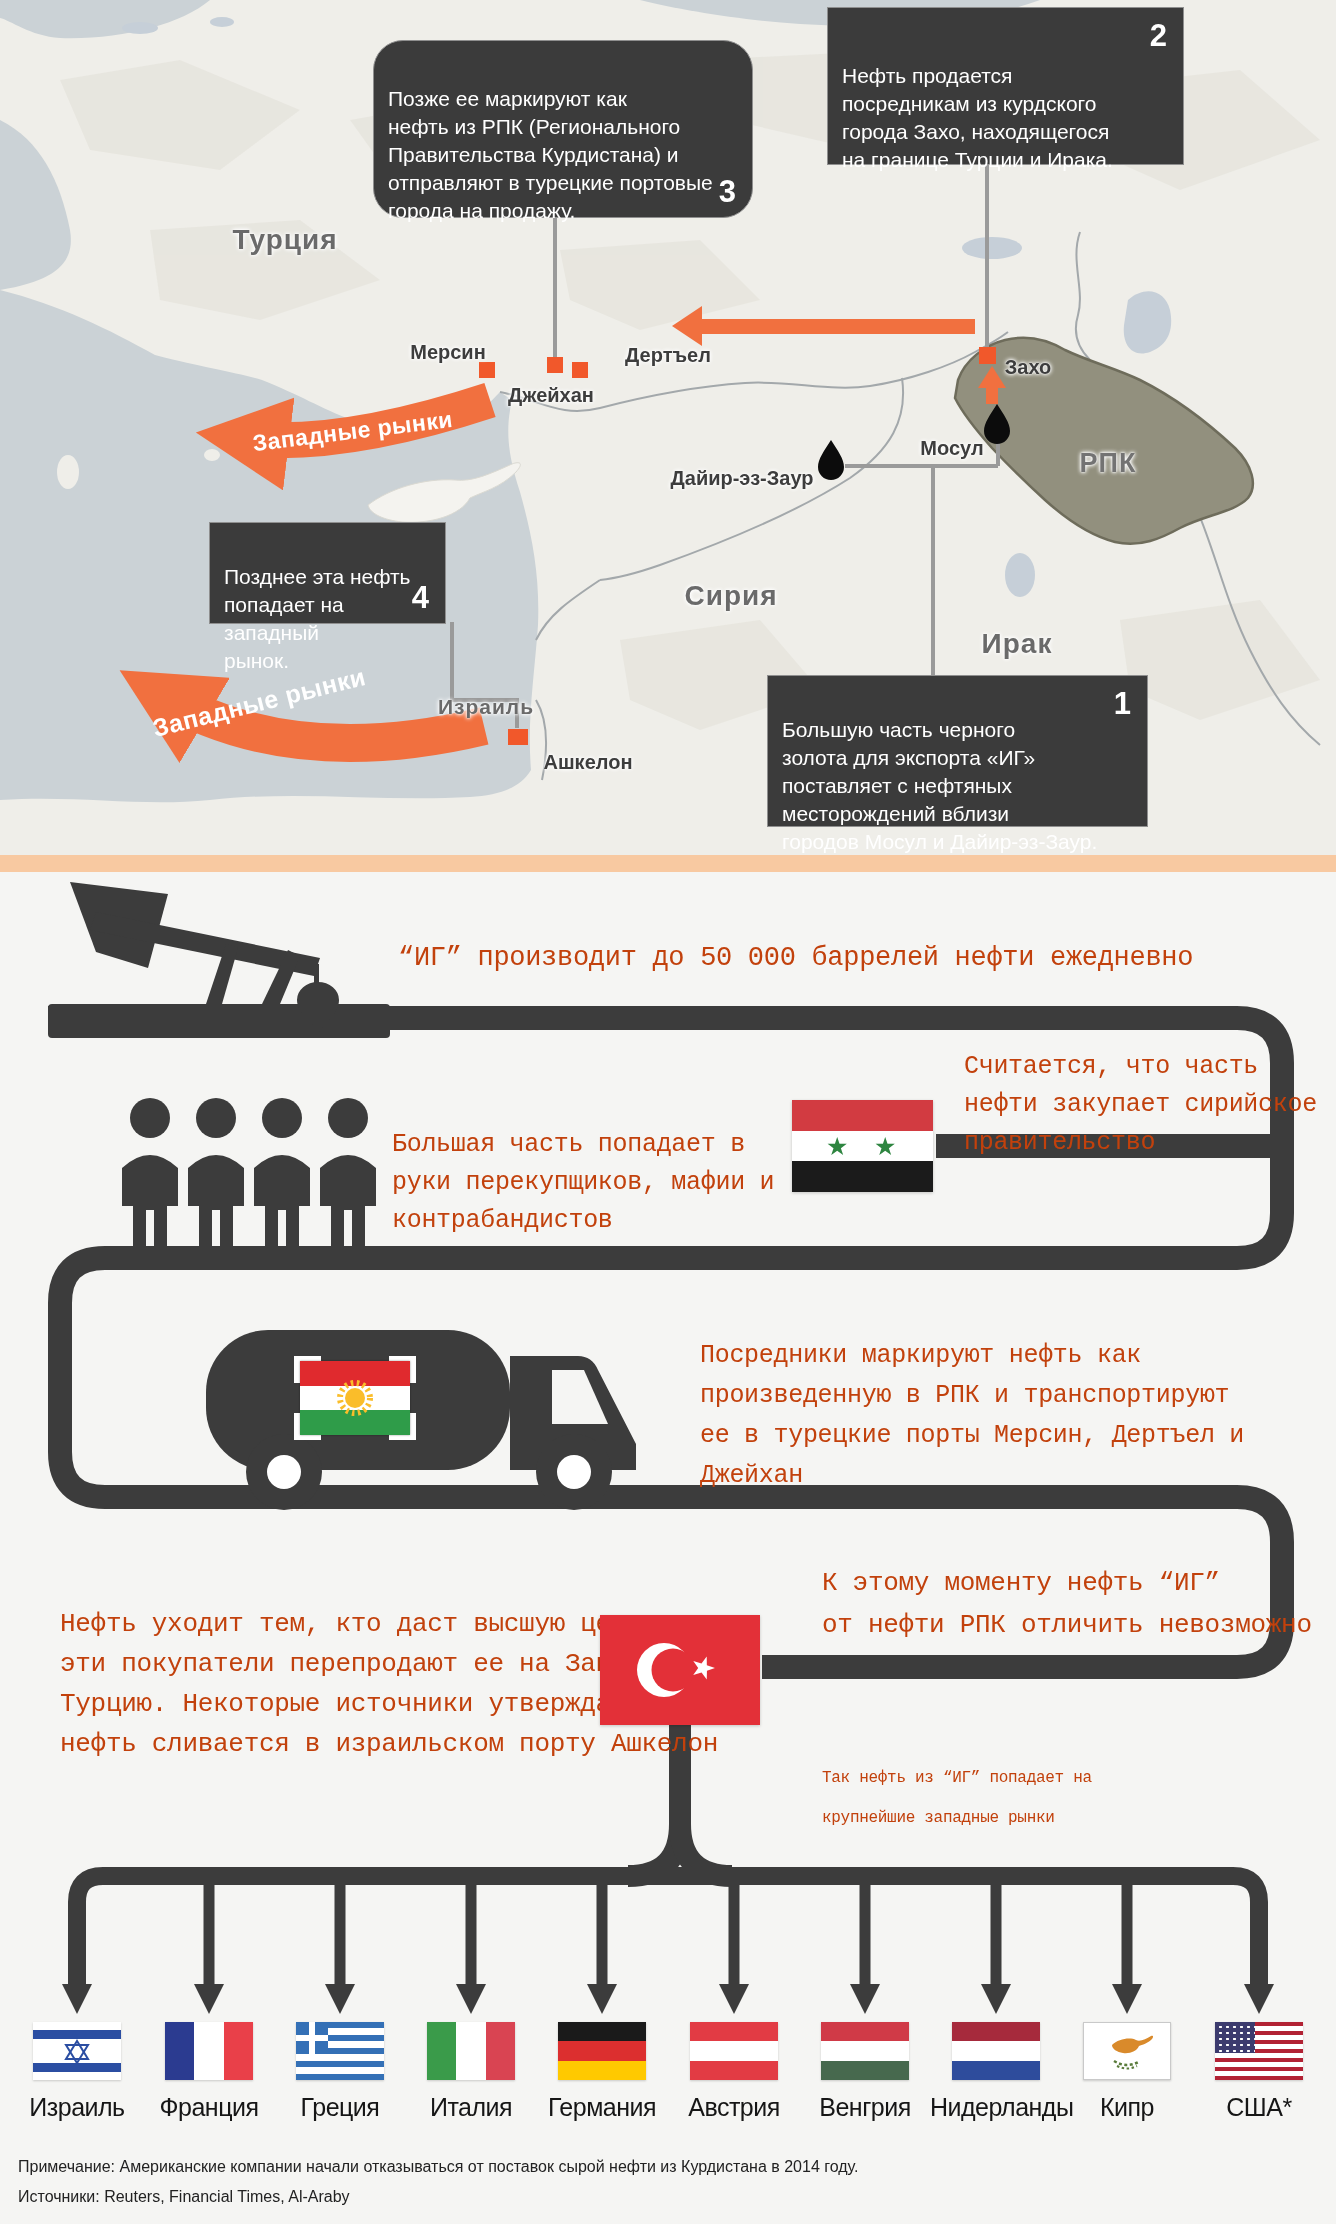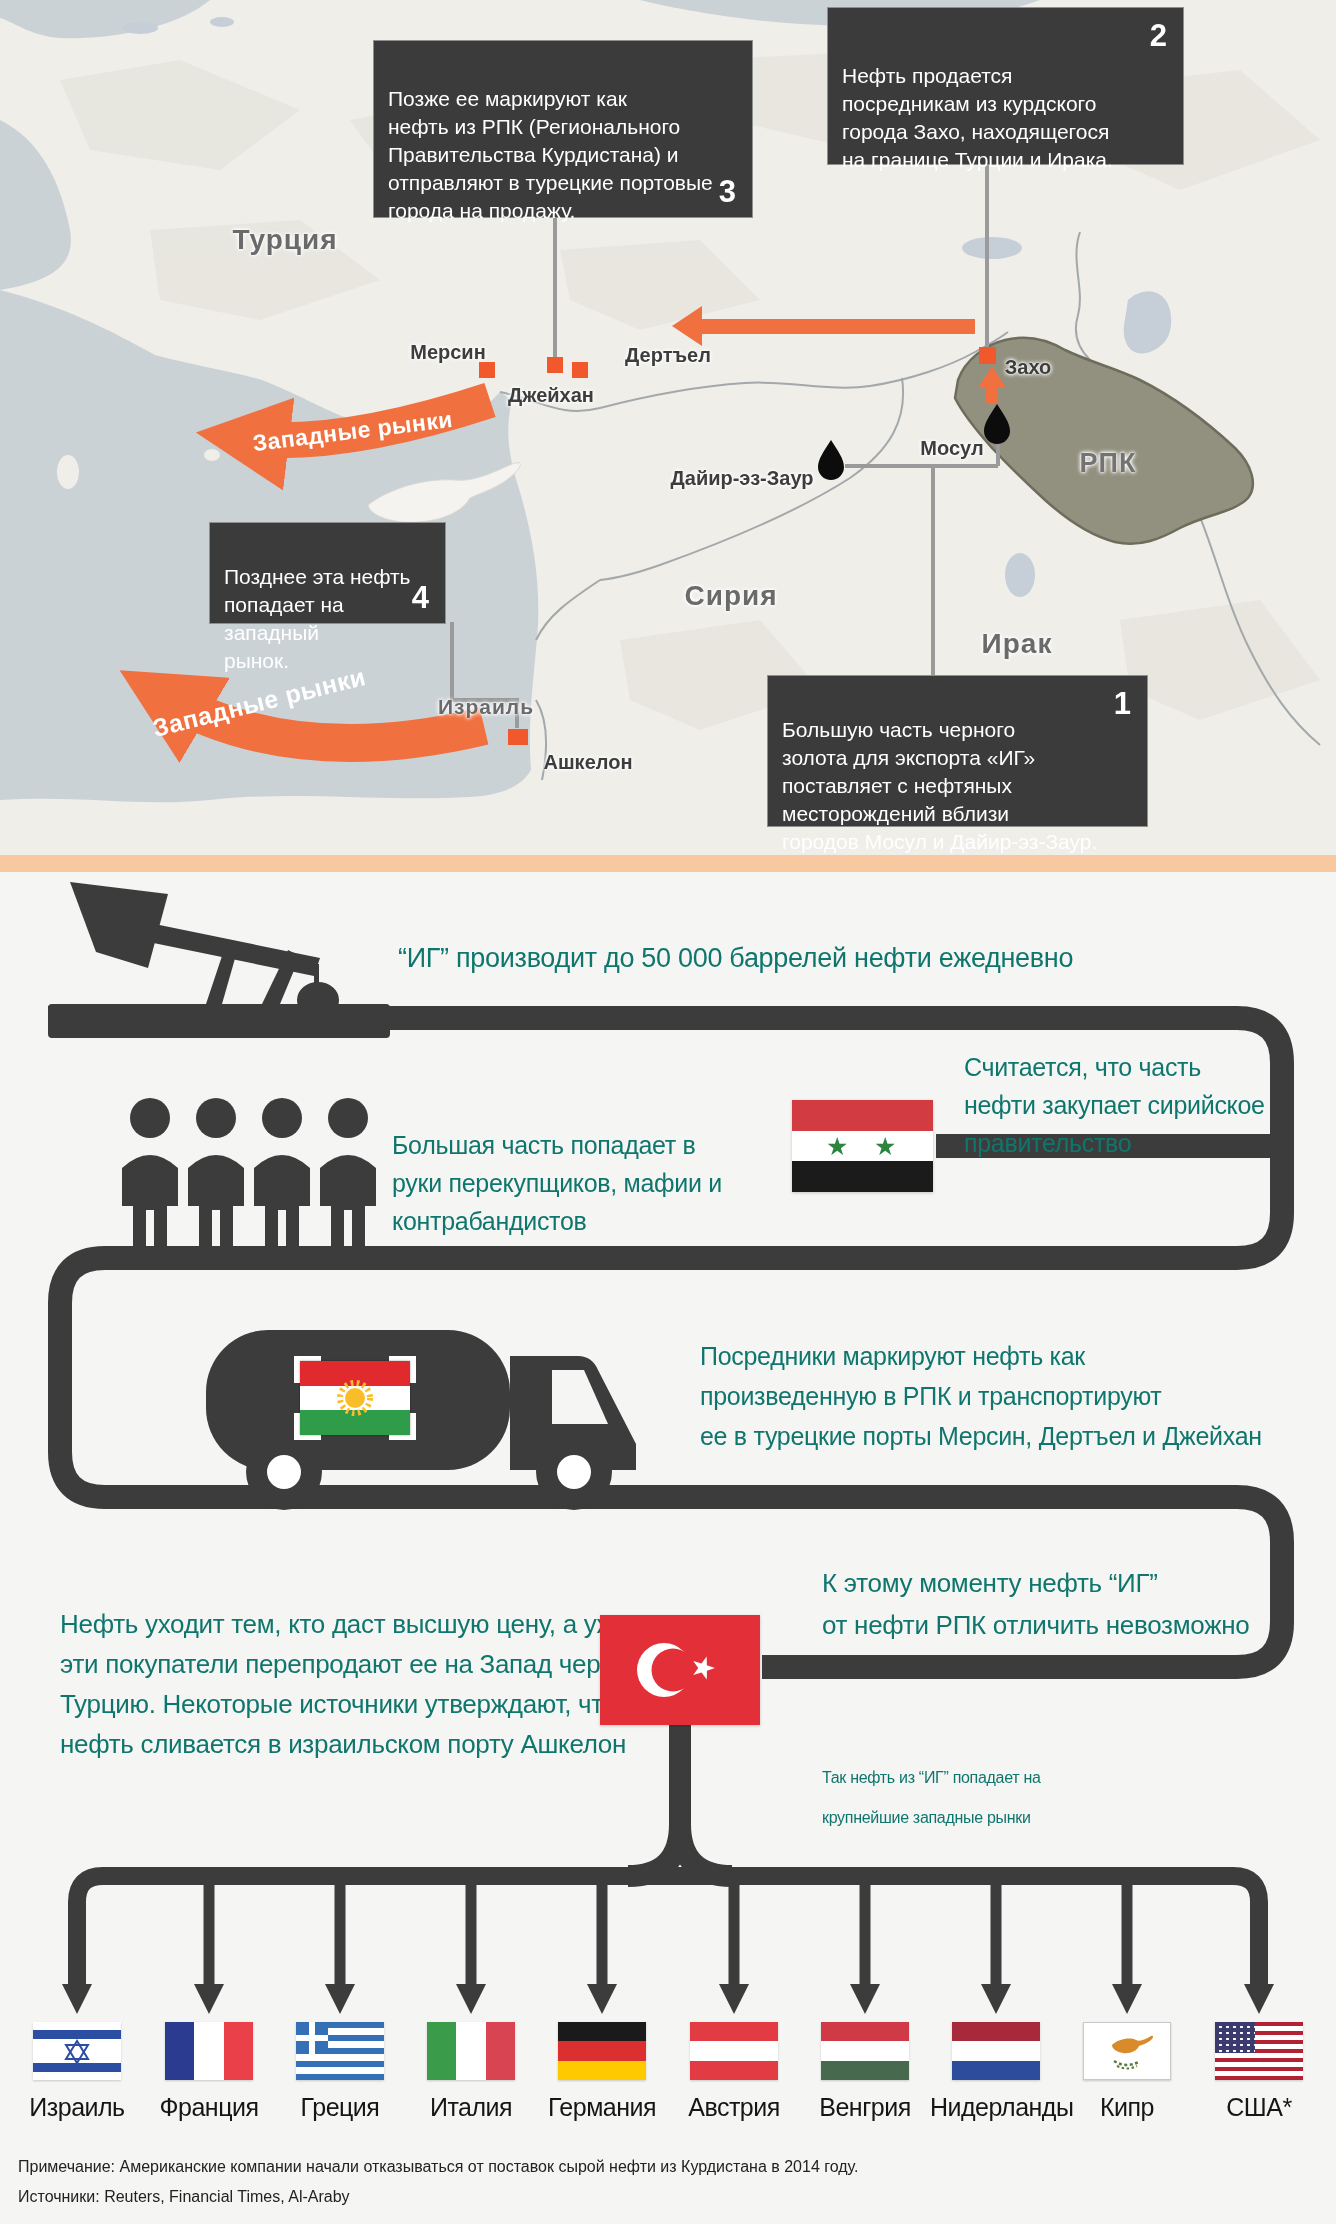"Позже ее маркируют как" div.callout { border-radius: none -> 30px }
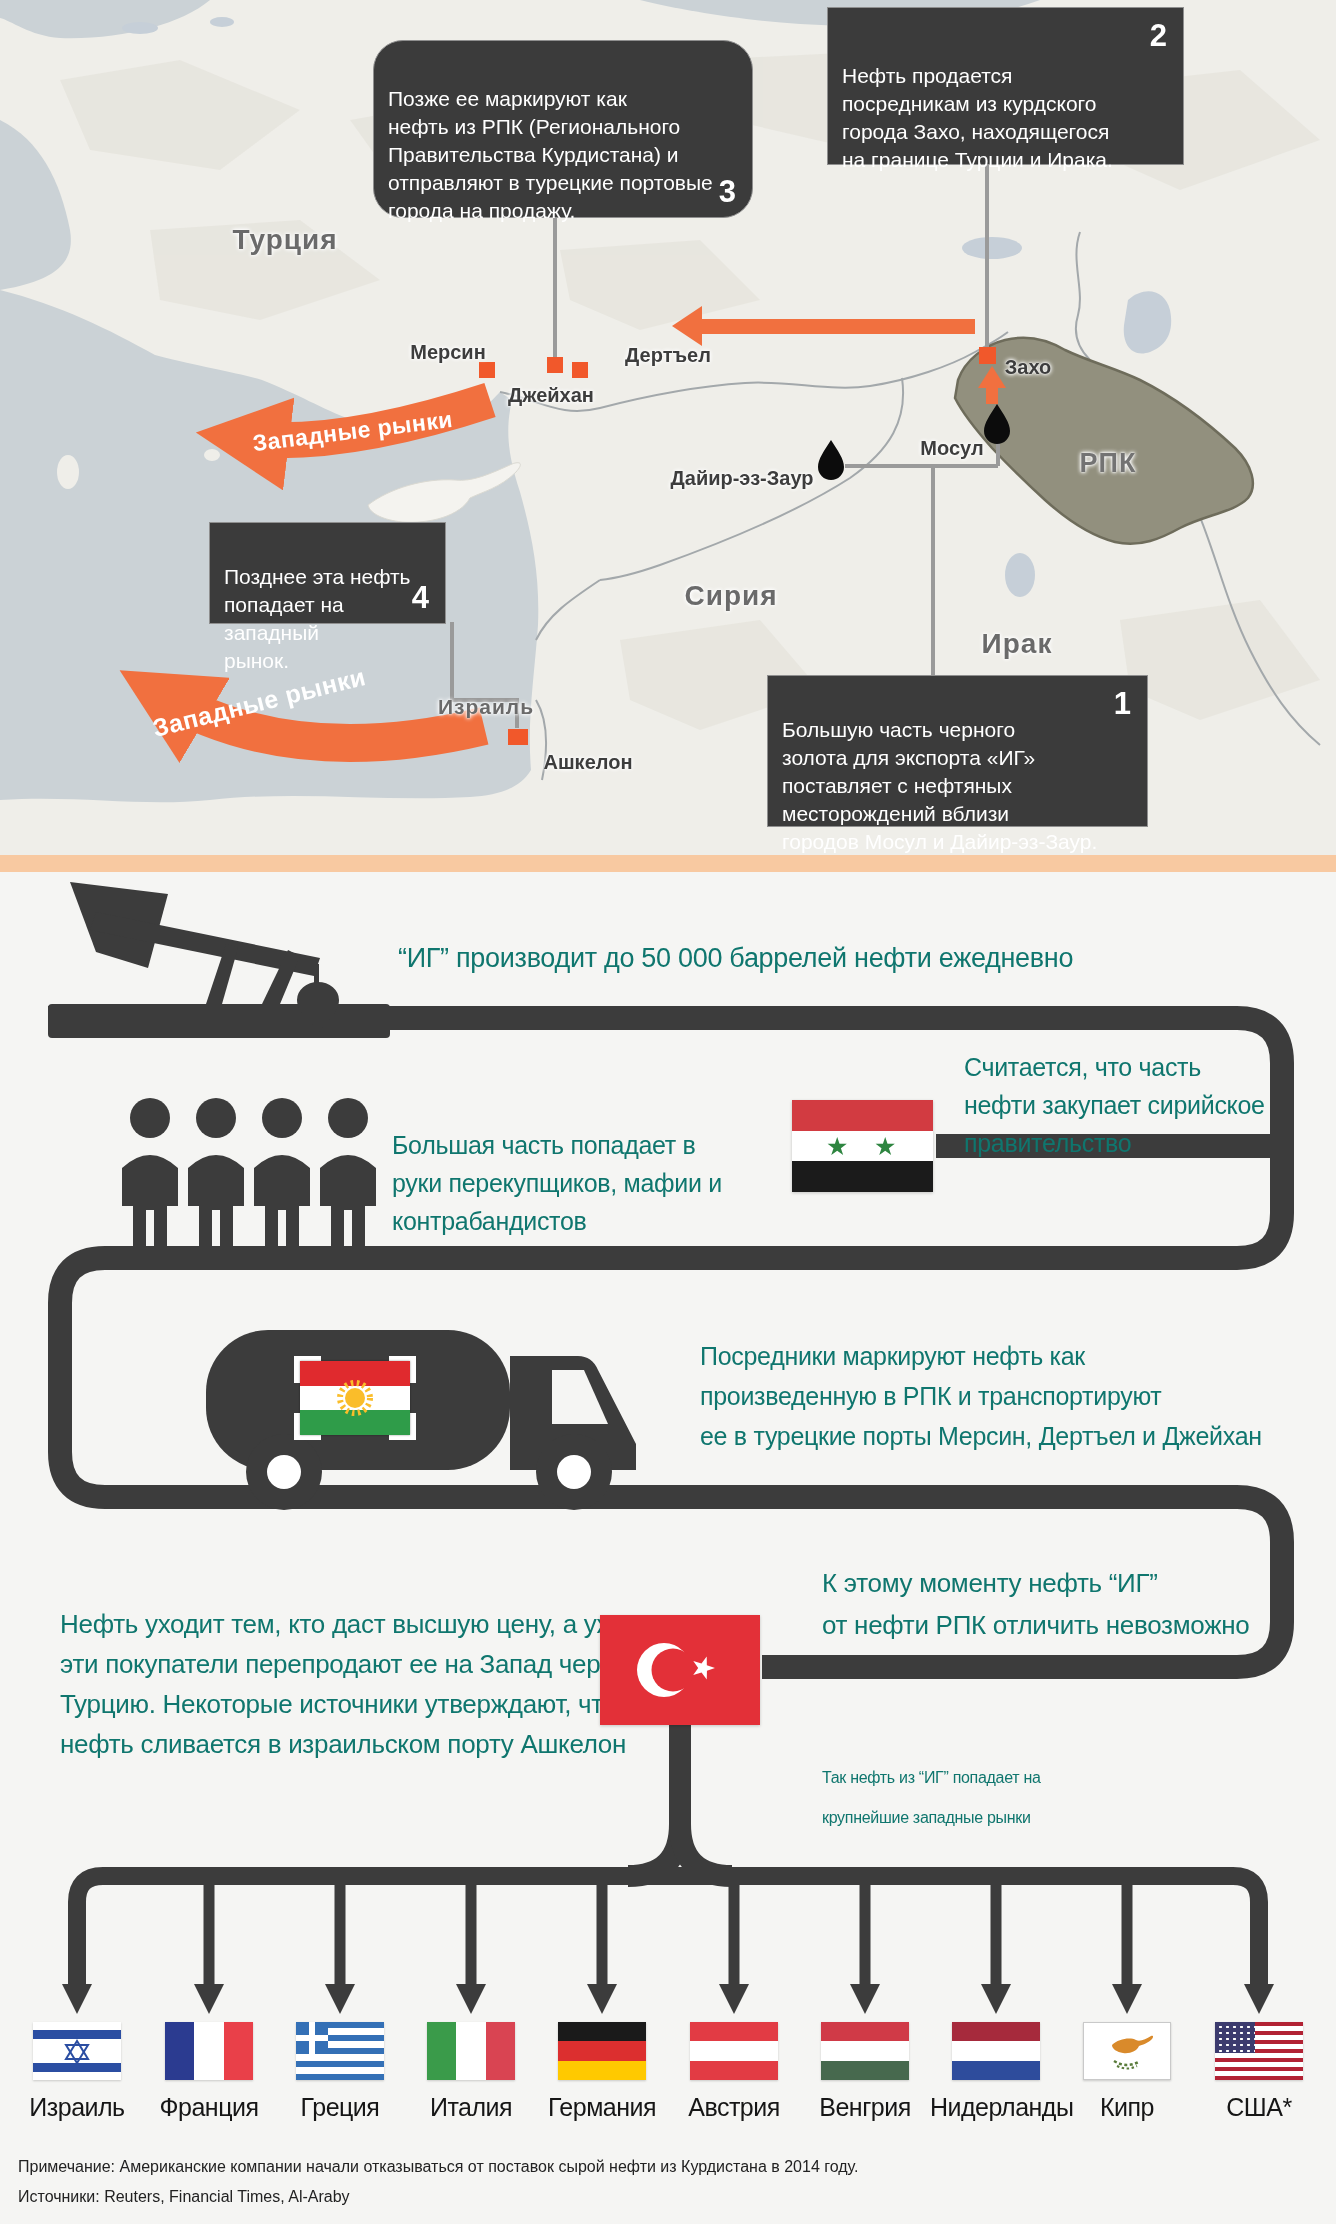"“ИГ” производит до 50 000" .flow-text { color: #0f766e -> #c2410c; font-family: none -> Liberation Mono, monospace }
